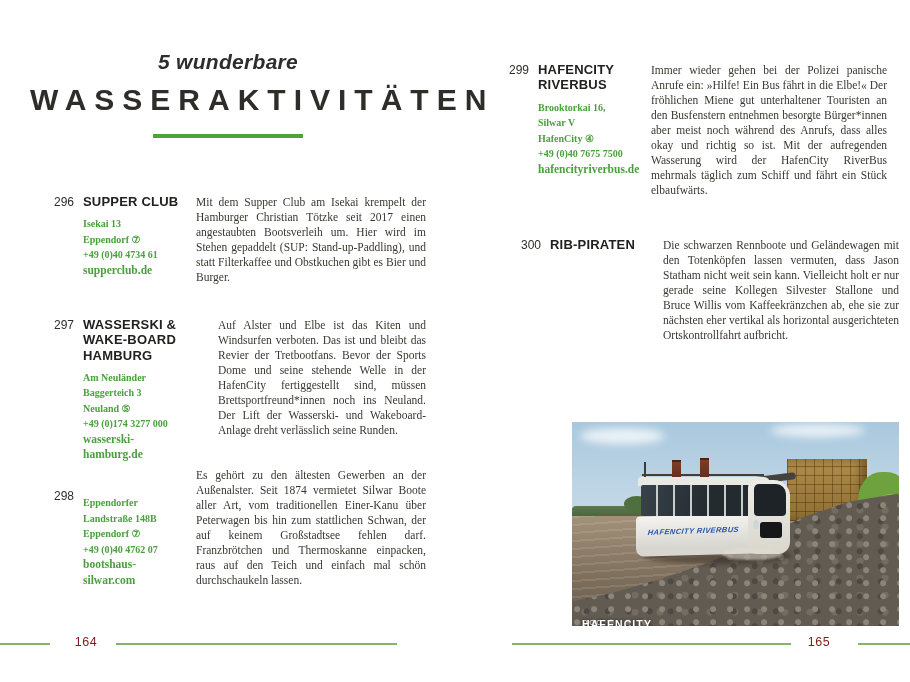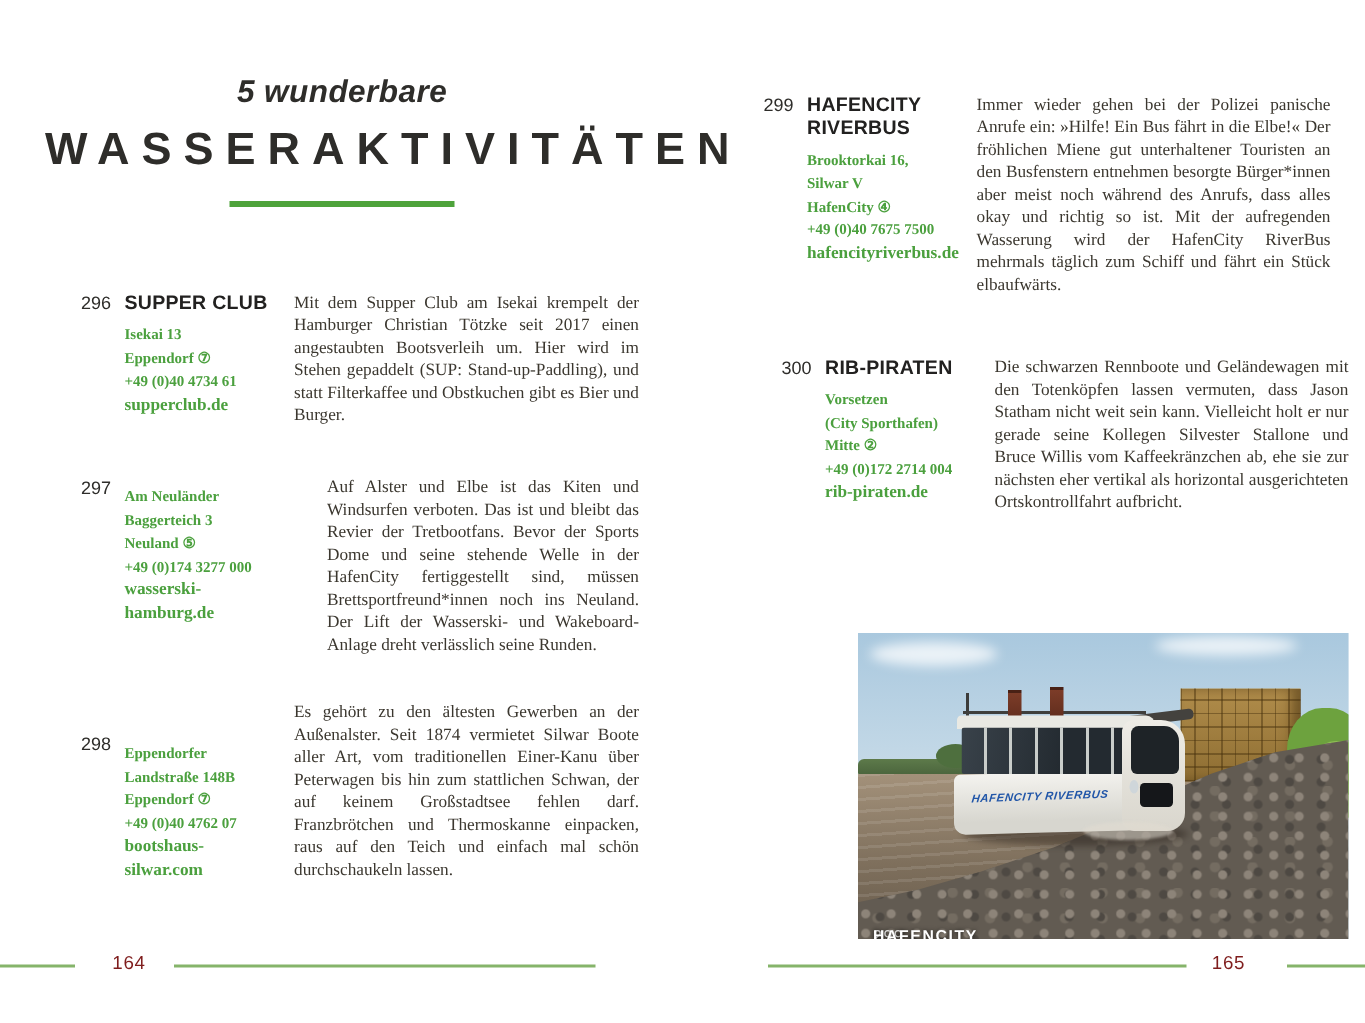"Vorsetzen" div.details { html: <div> <div>Vorsetzen</div> <div>(City Sporthafen)</div> <div>Mitte ②</div> <div>+49 (0)172 2714 004</div> <div>rib-piraten.de</div> </div> -> none }
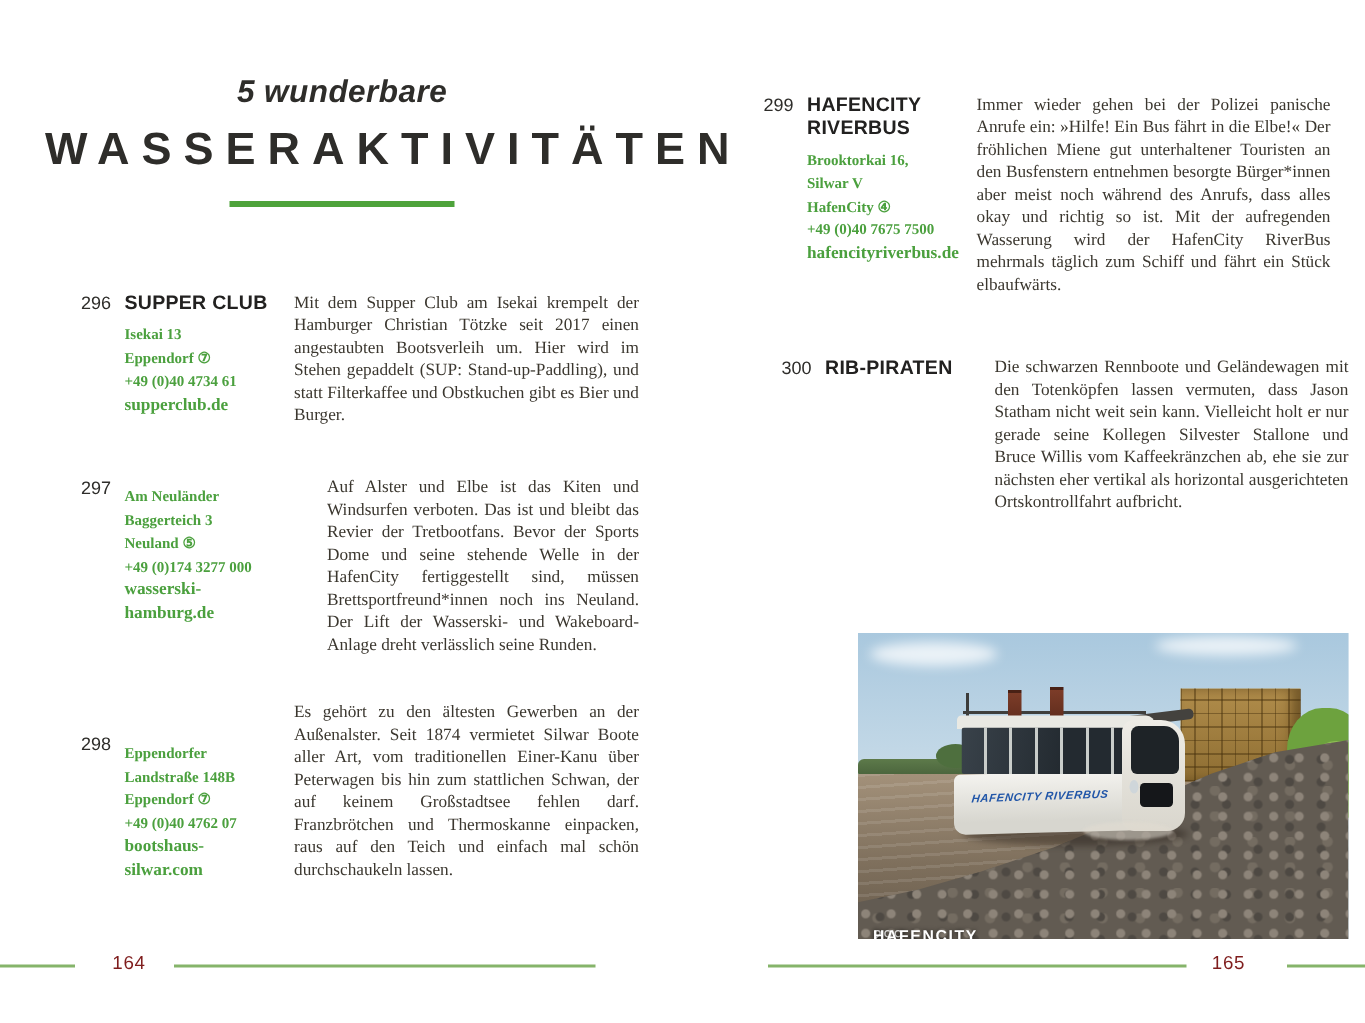"WASSERSKI & WAKE-BOARD HAMBURG" h2.name { html: none -> <h2>WASSERSKI &amp; WAKE-BOARD HAMBURG</h2> }
